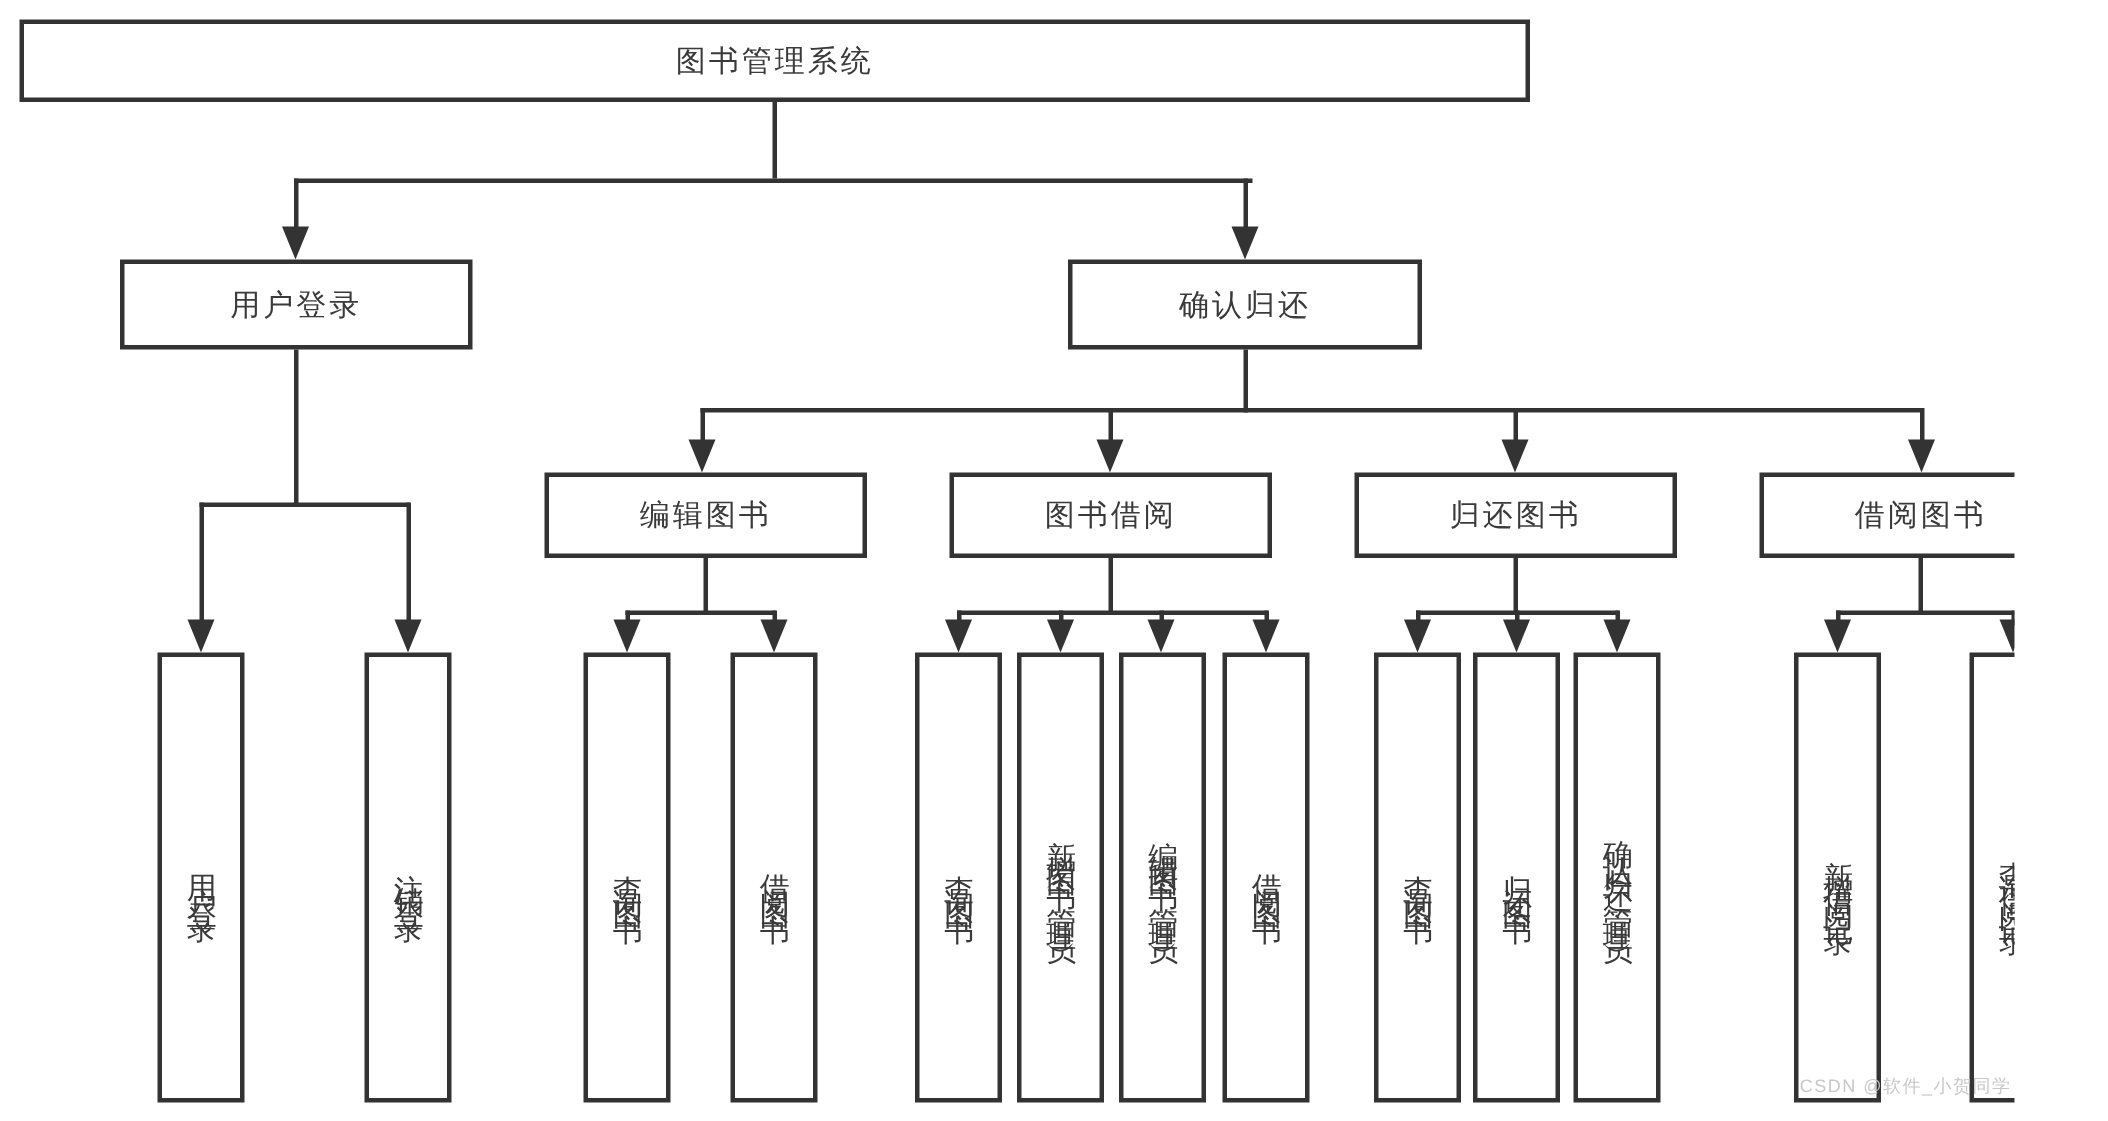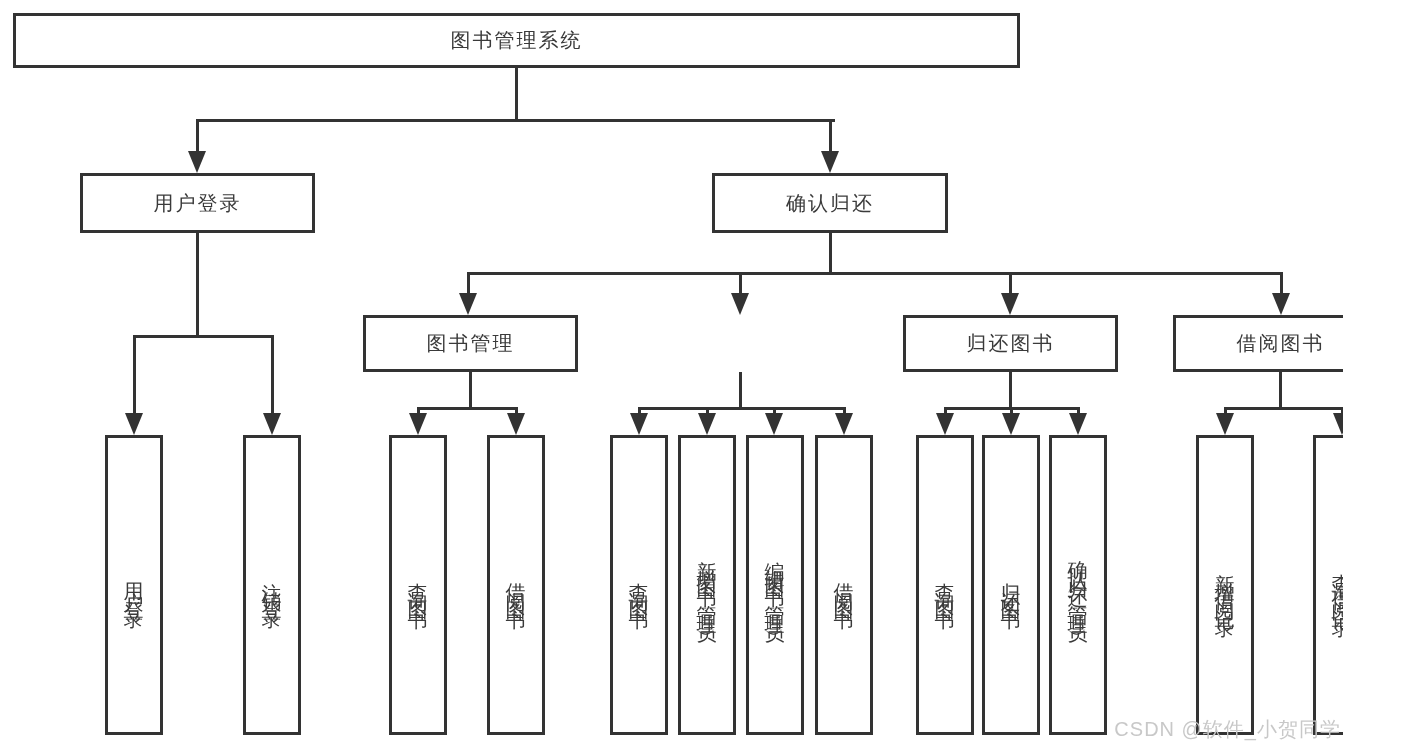"图书管理" span { text: 图书管理 -> 编辑图书 }
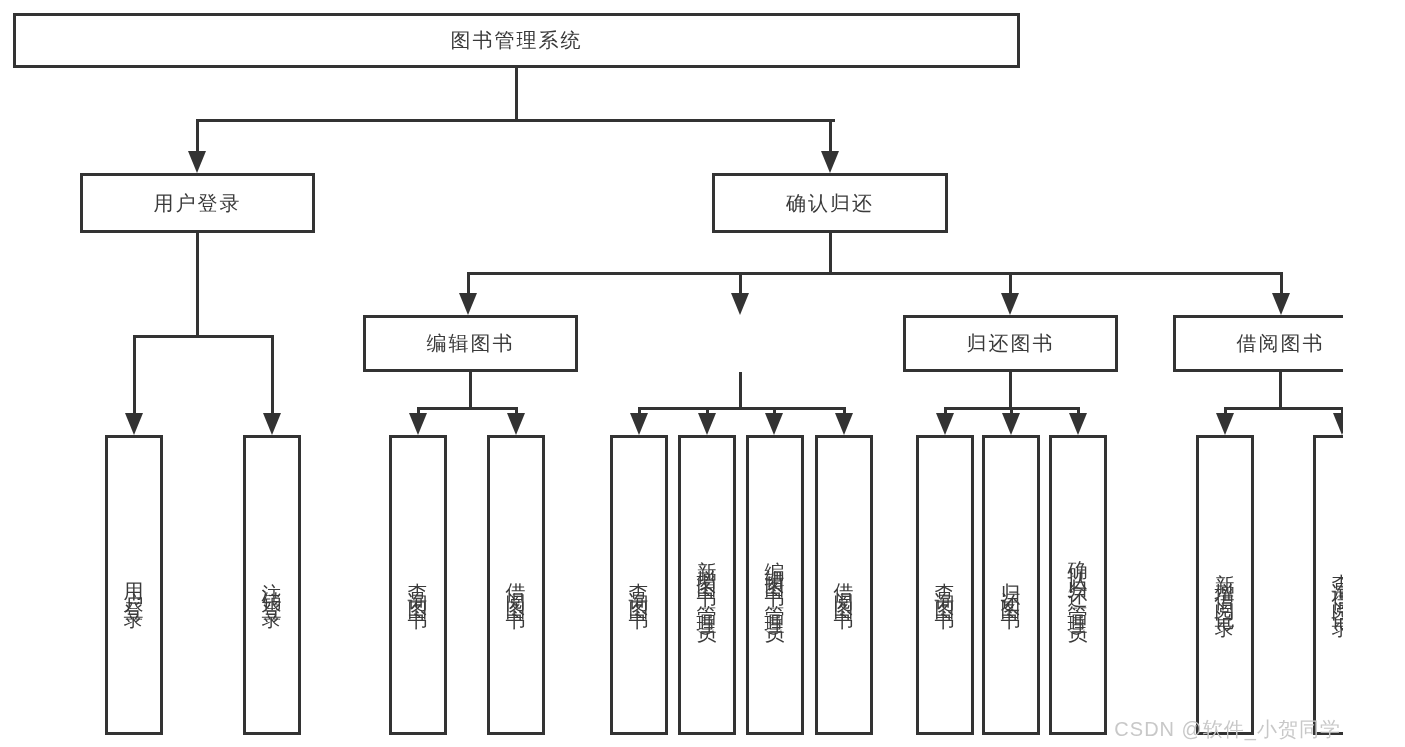"图书借阅" div.node { html: none -> <div> <span>图书借阅</span> </div> }
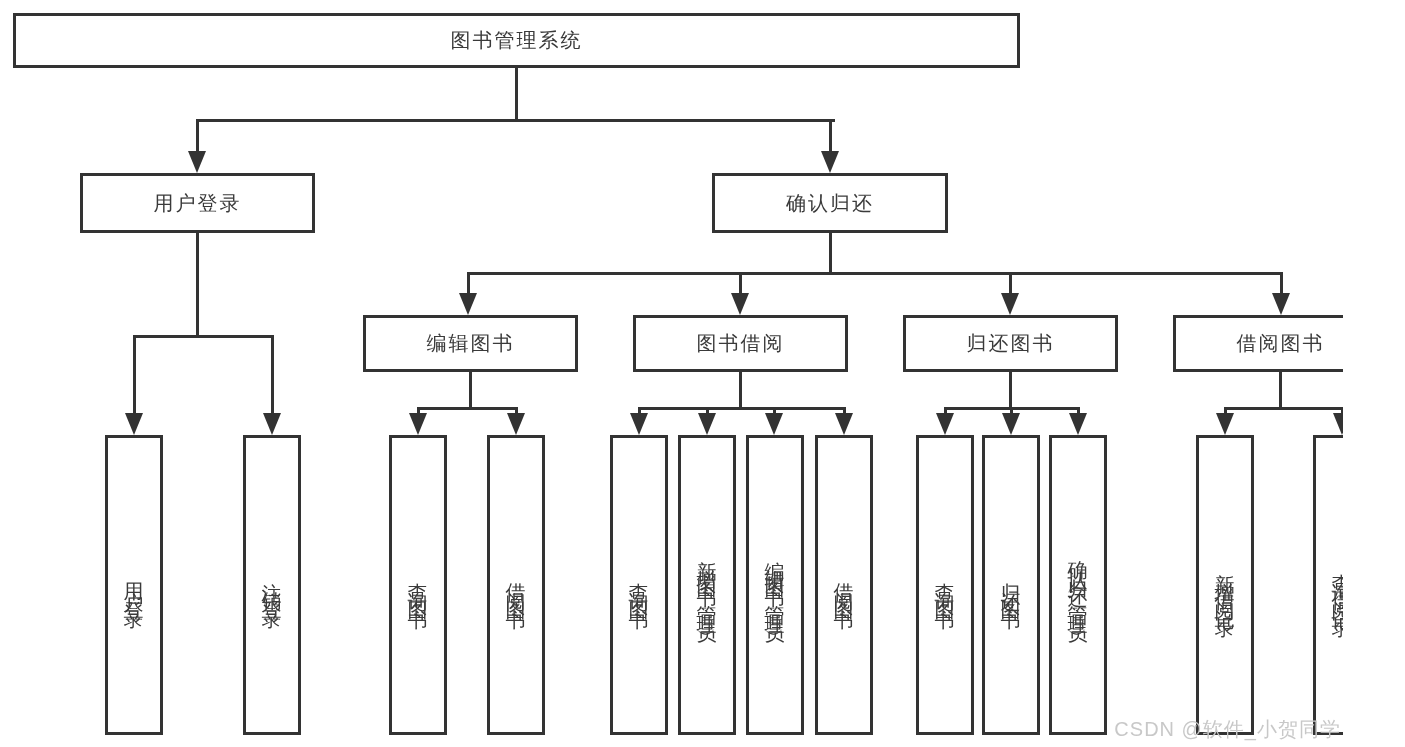"CSDN @软件_小贺同学" .watermark { font-size: 20px -> 12px }
